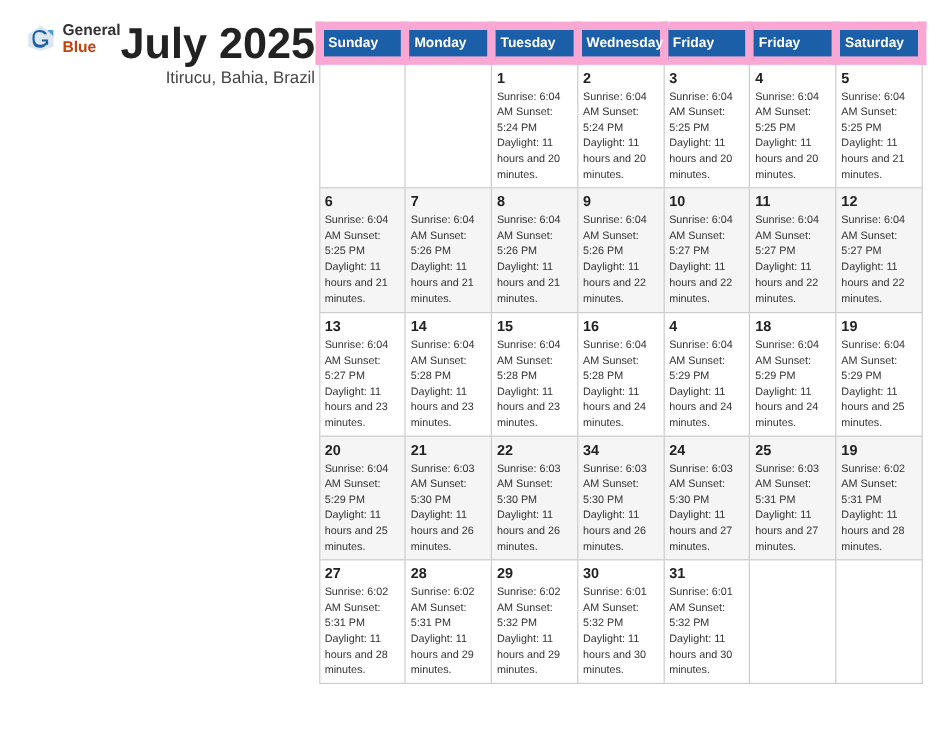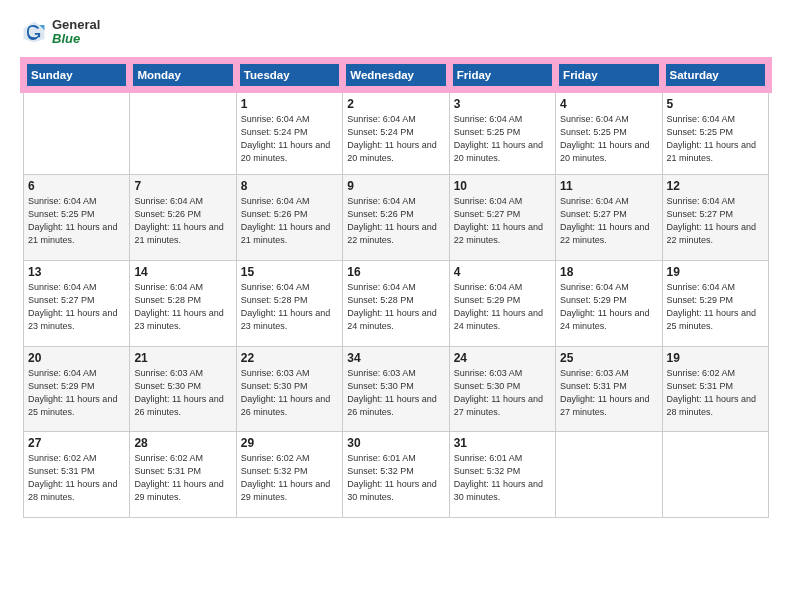"General" .page { flex-direction: column -> row }
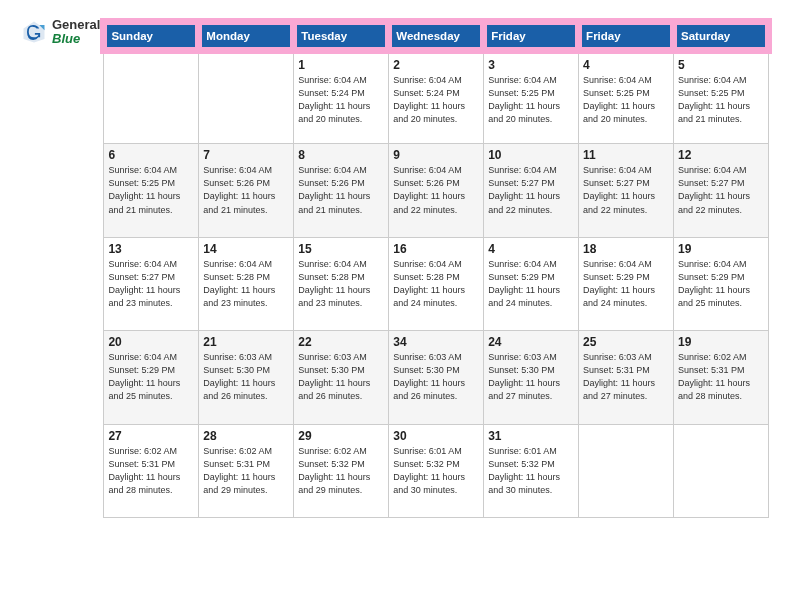"Blue" .logo-blue { color: #15803d -> #c2410c; font-style: italic -> none }
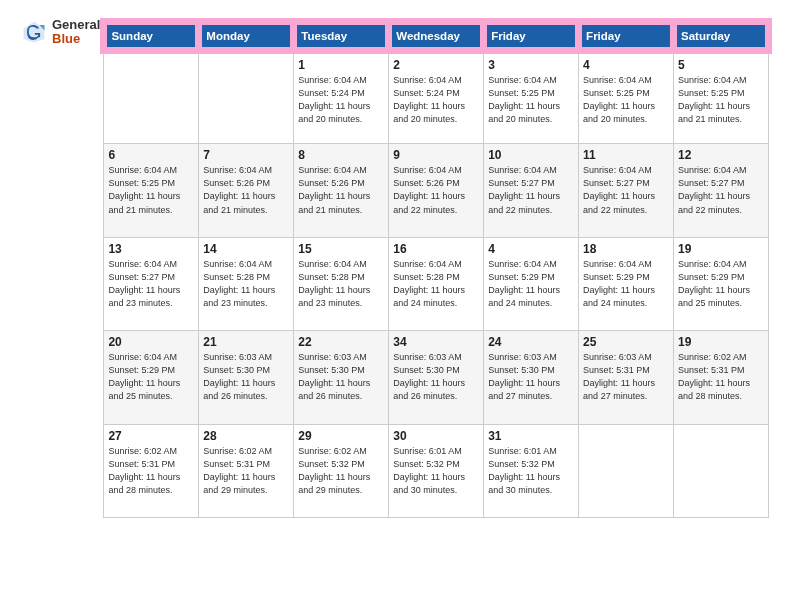"July 2025" div.title-block { html: none -> <div> <div>July 2025</div> <div>Itirucu, Bahia, Brazil</div> </div> }
